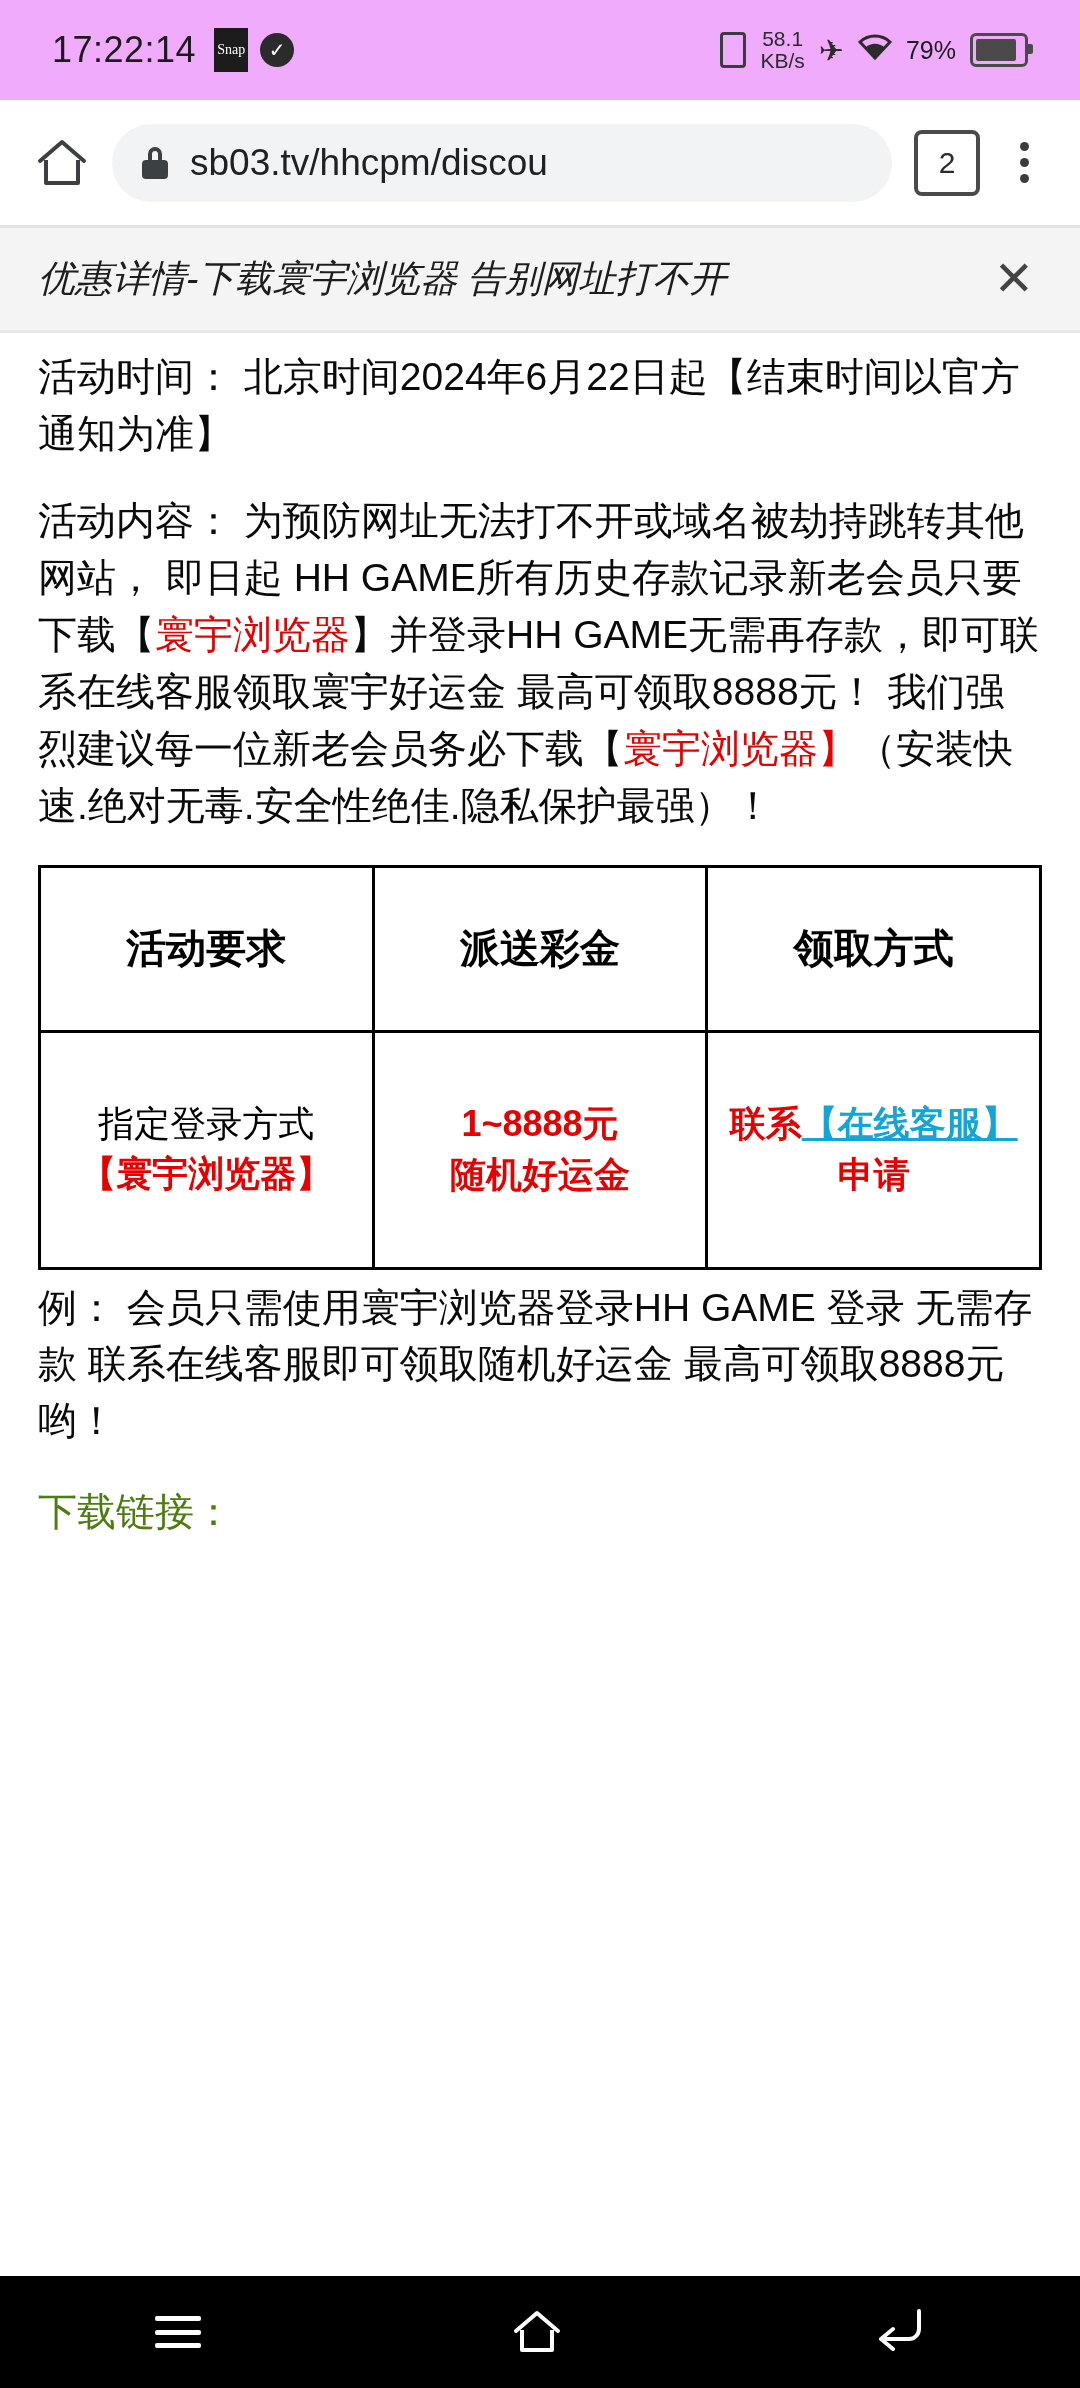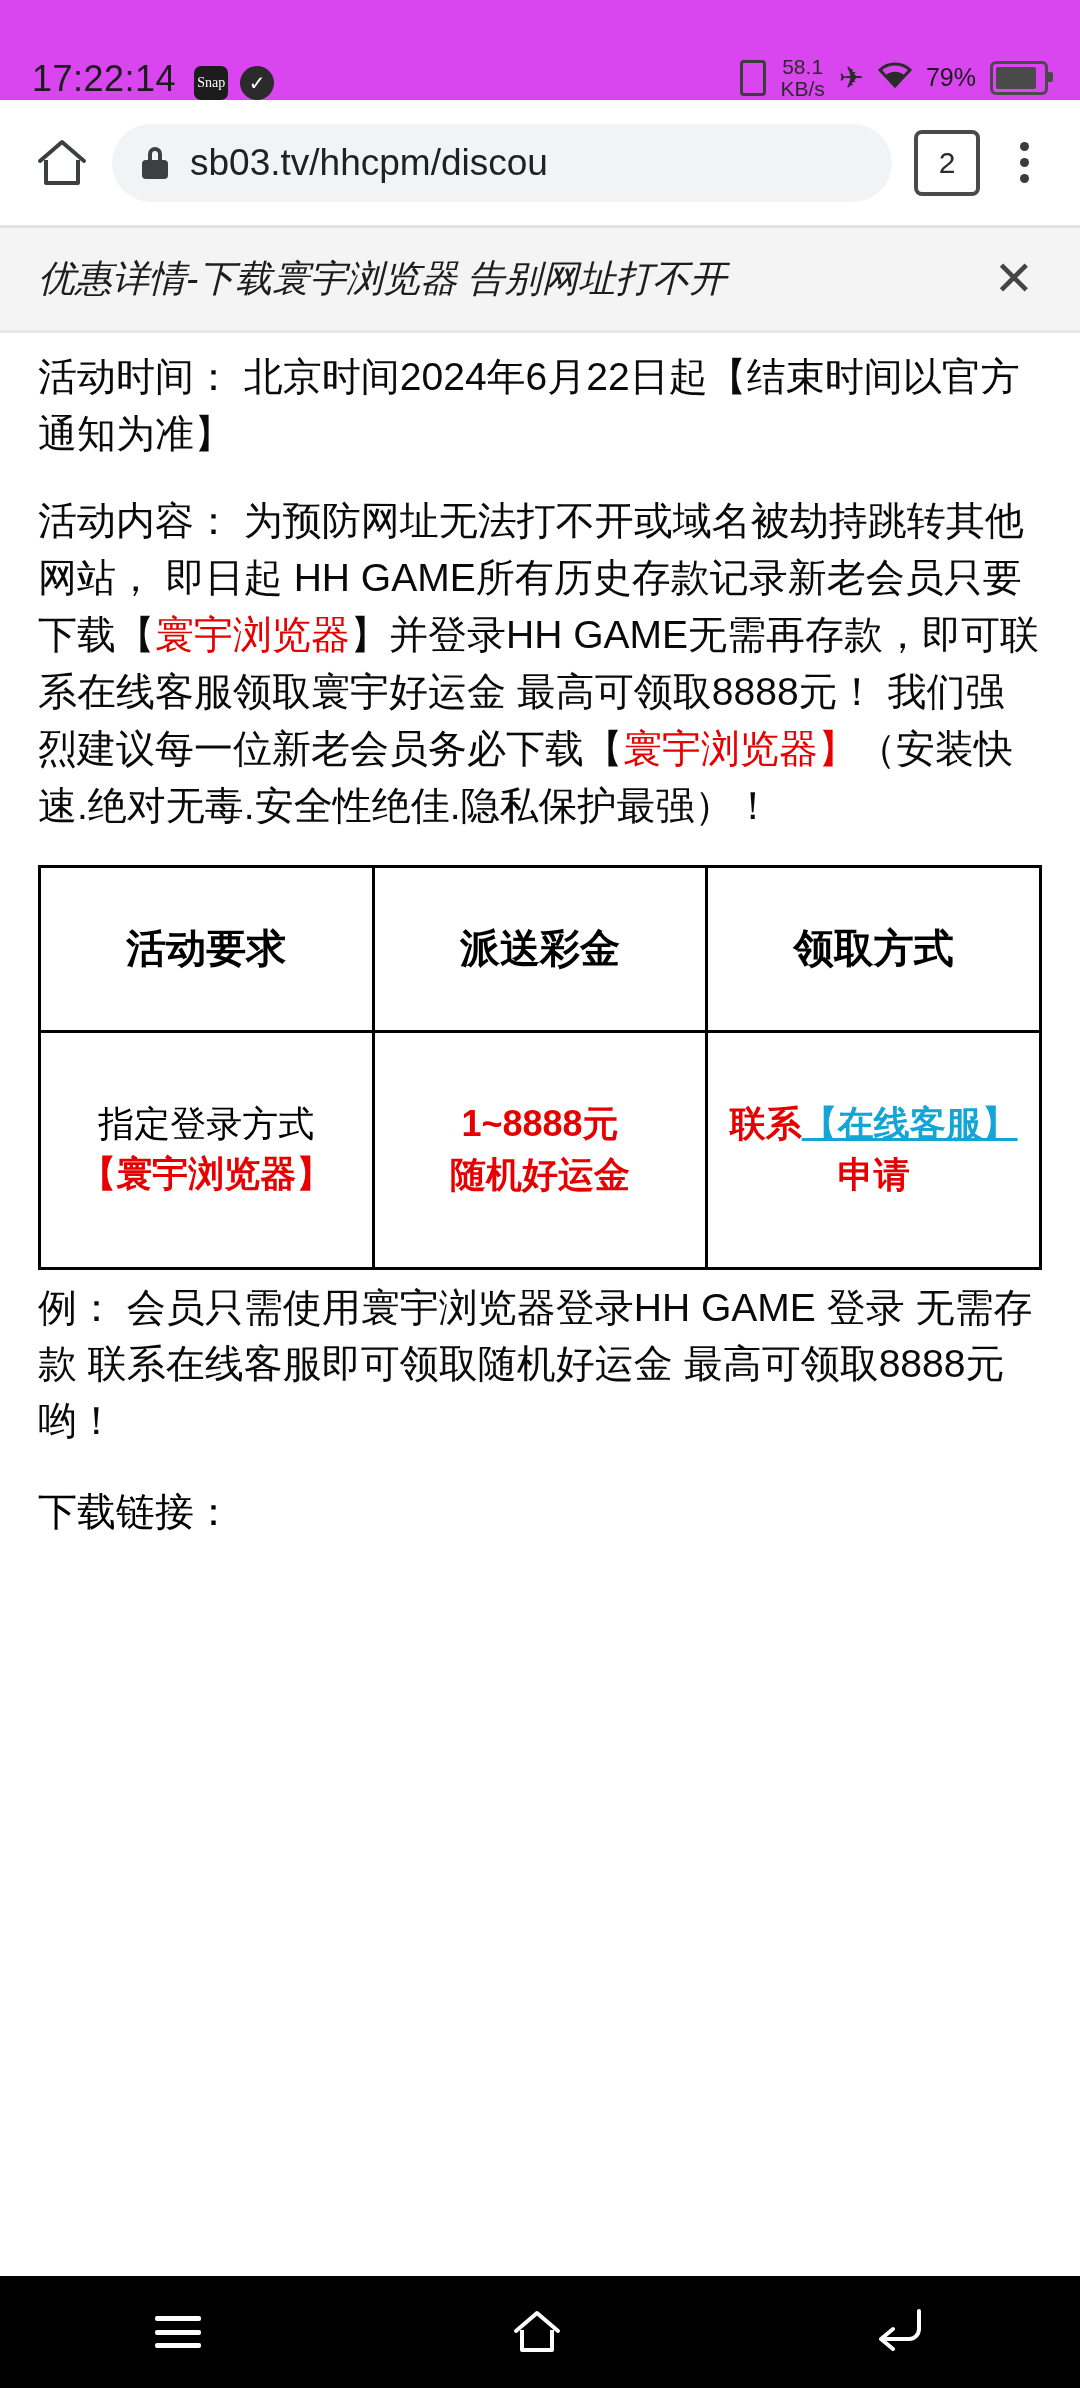"17:22:14" .statusbar { align-items: flex-end -> center; background: #d946ef -> #f0abfc; padding: 0 32px -> 0 52px }
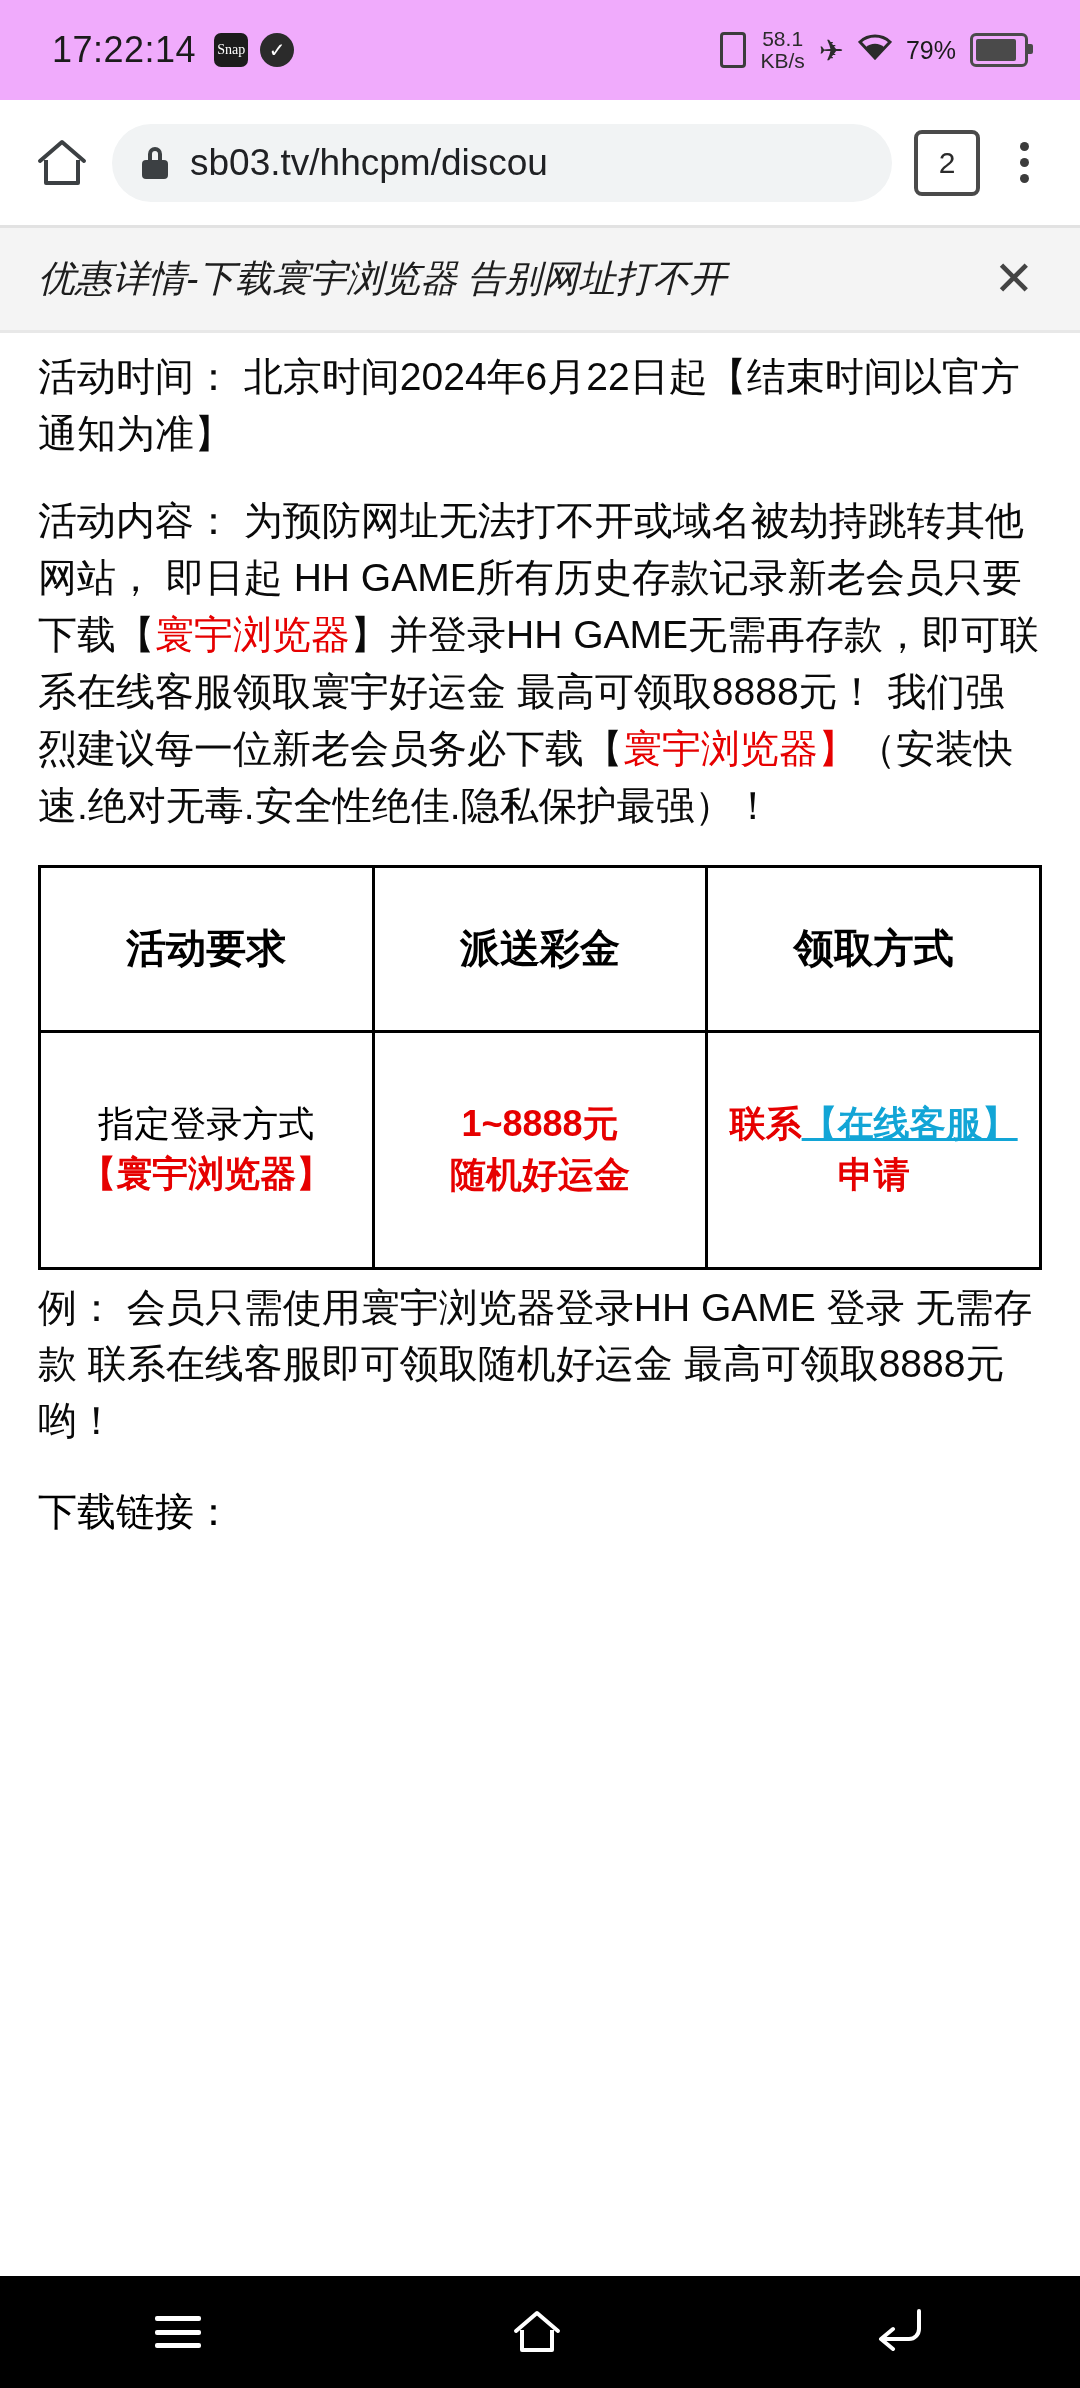"Snap" .snap-badge { border-radius: 7px -> 0; height: 34px -> 44px }
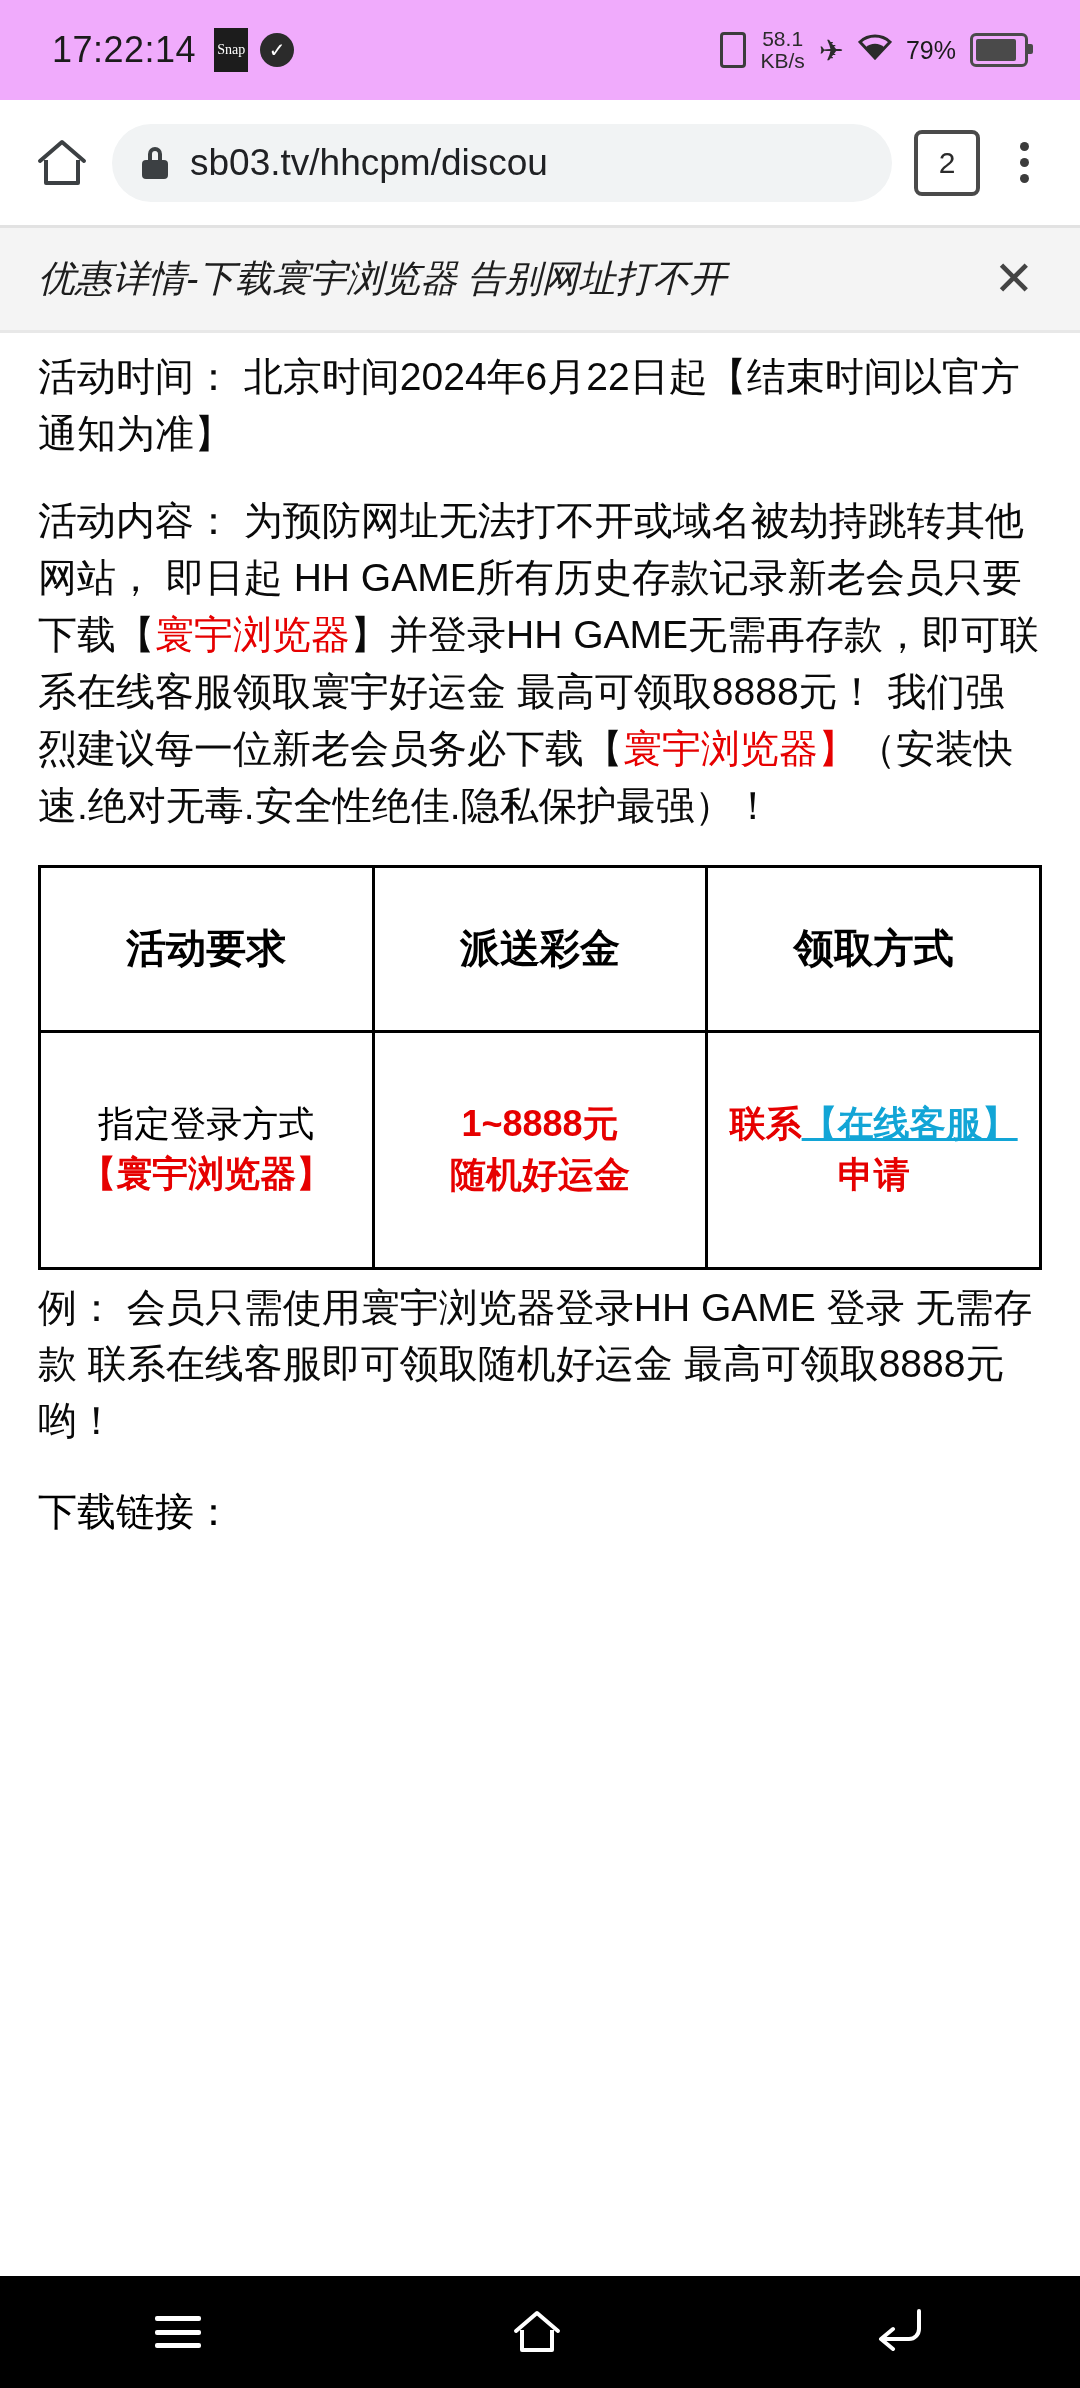"下载链接：" .download-title { color: #000000 -> #4d7c0f }
